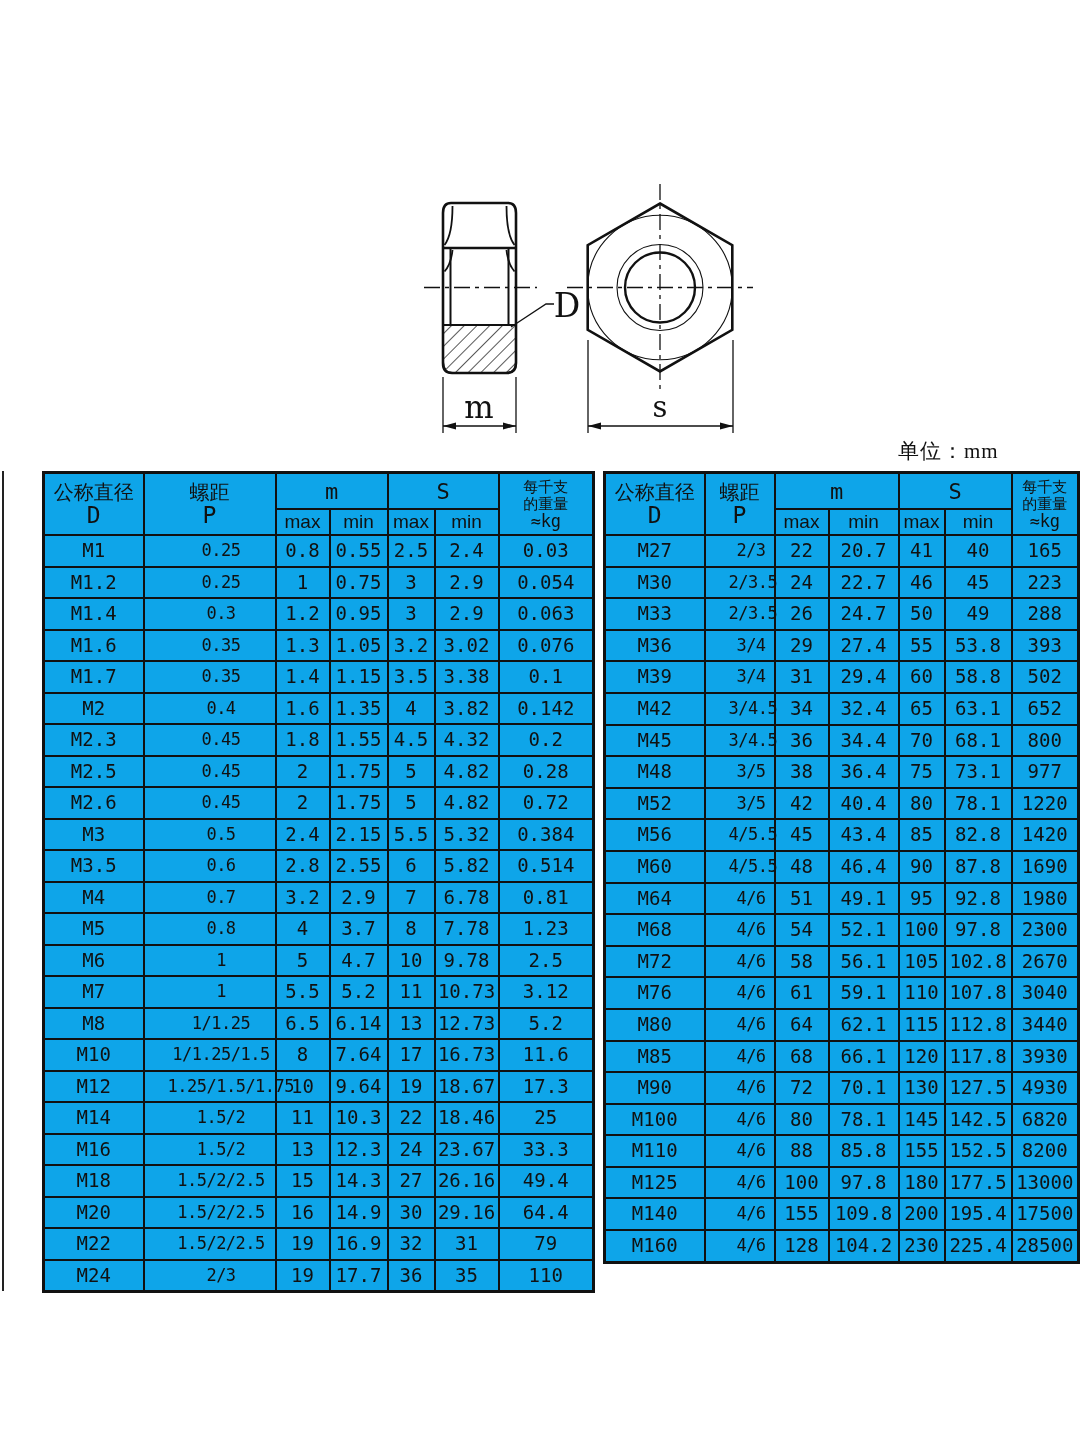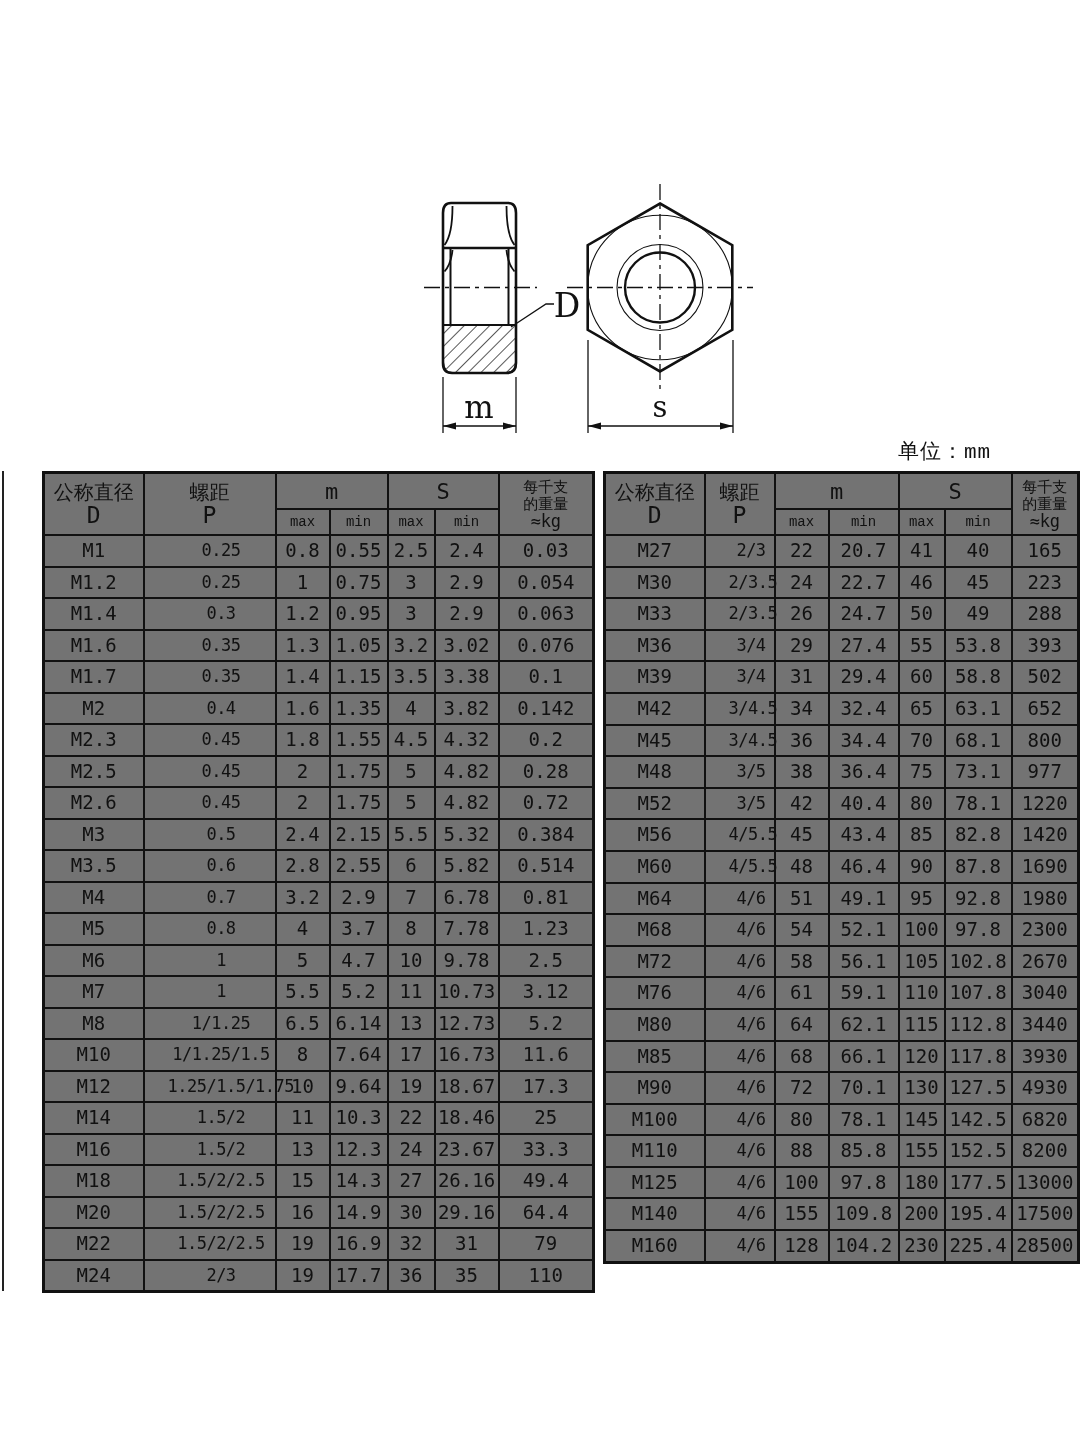"单位：mm" #unit-note { font-family: Liberation Mono, monospace -> Liberation Serif, serif }
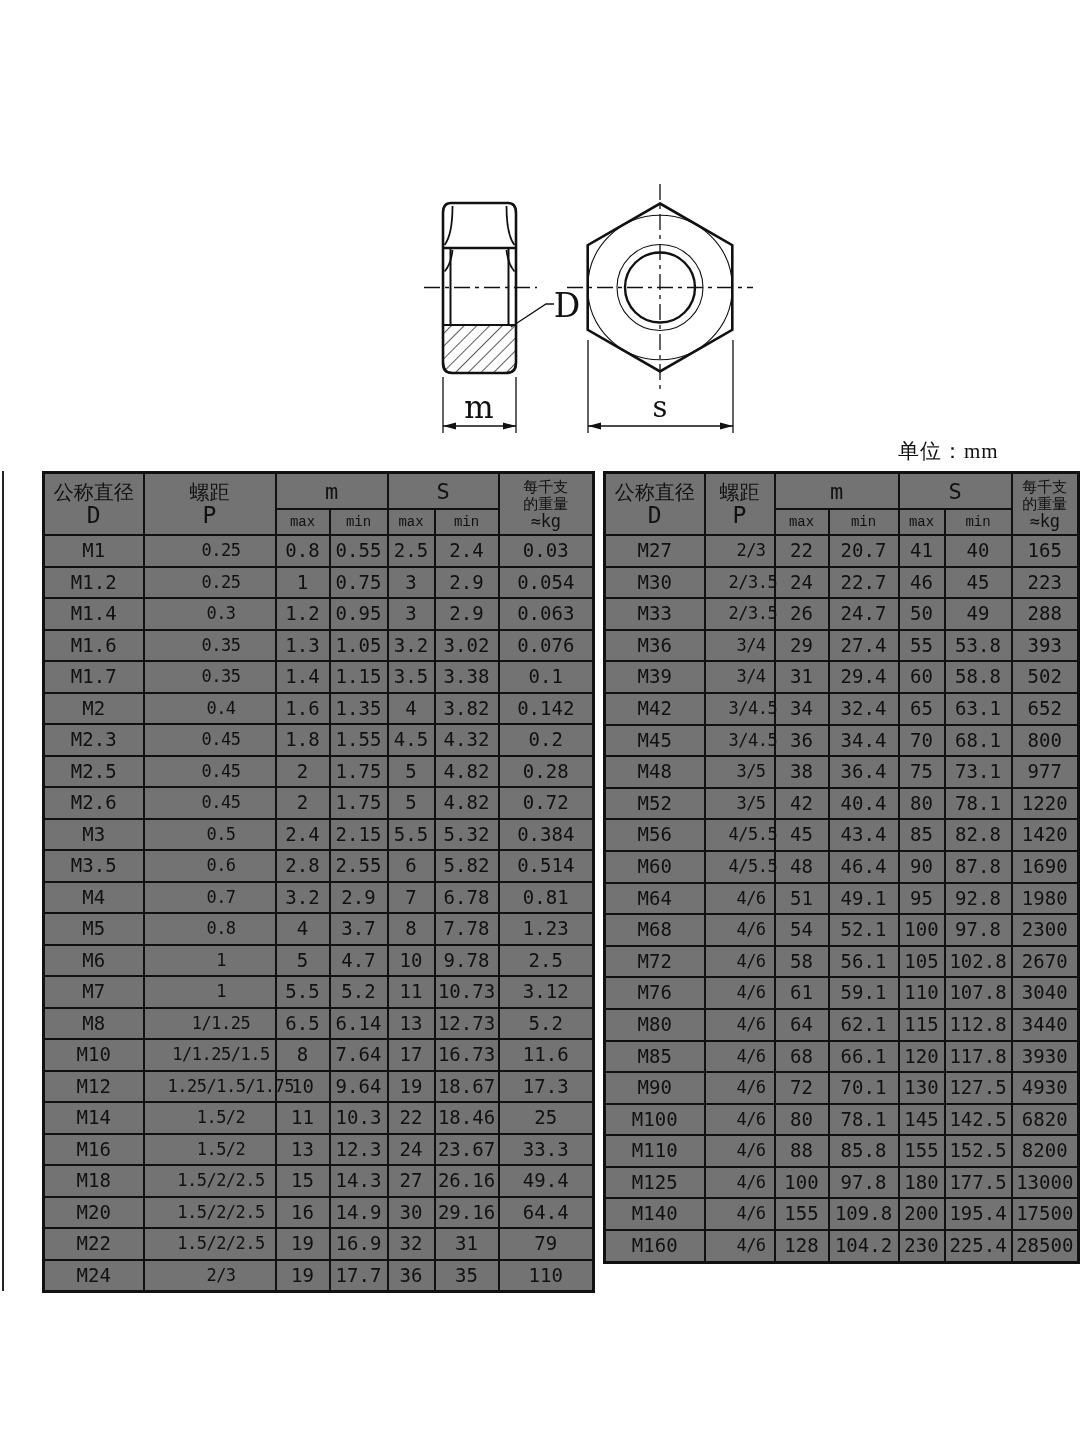"公称直径" .spec-table { background: #737373 -> #0ea5e9 }
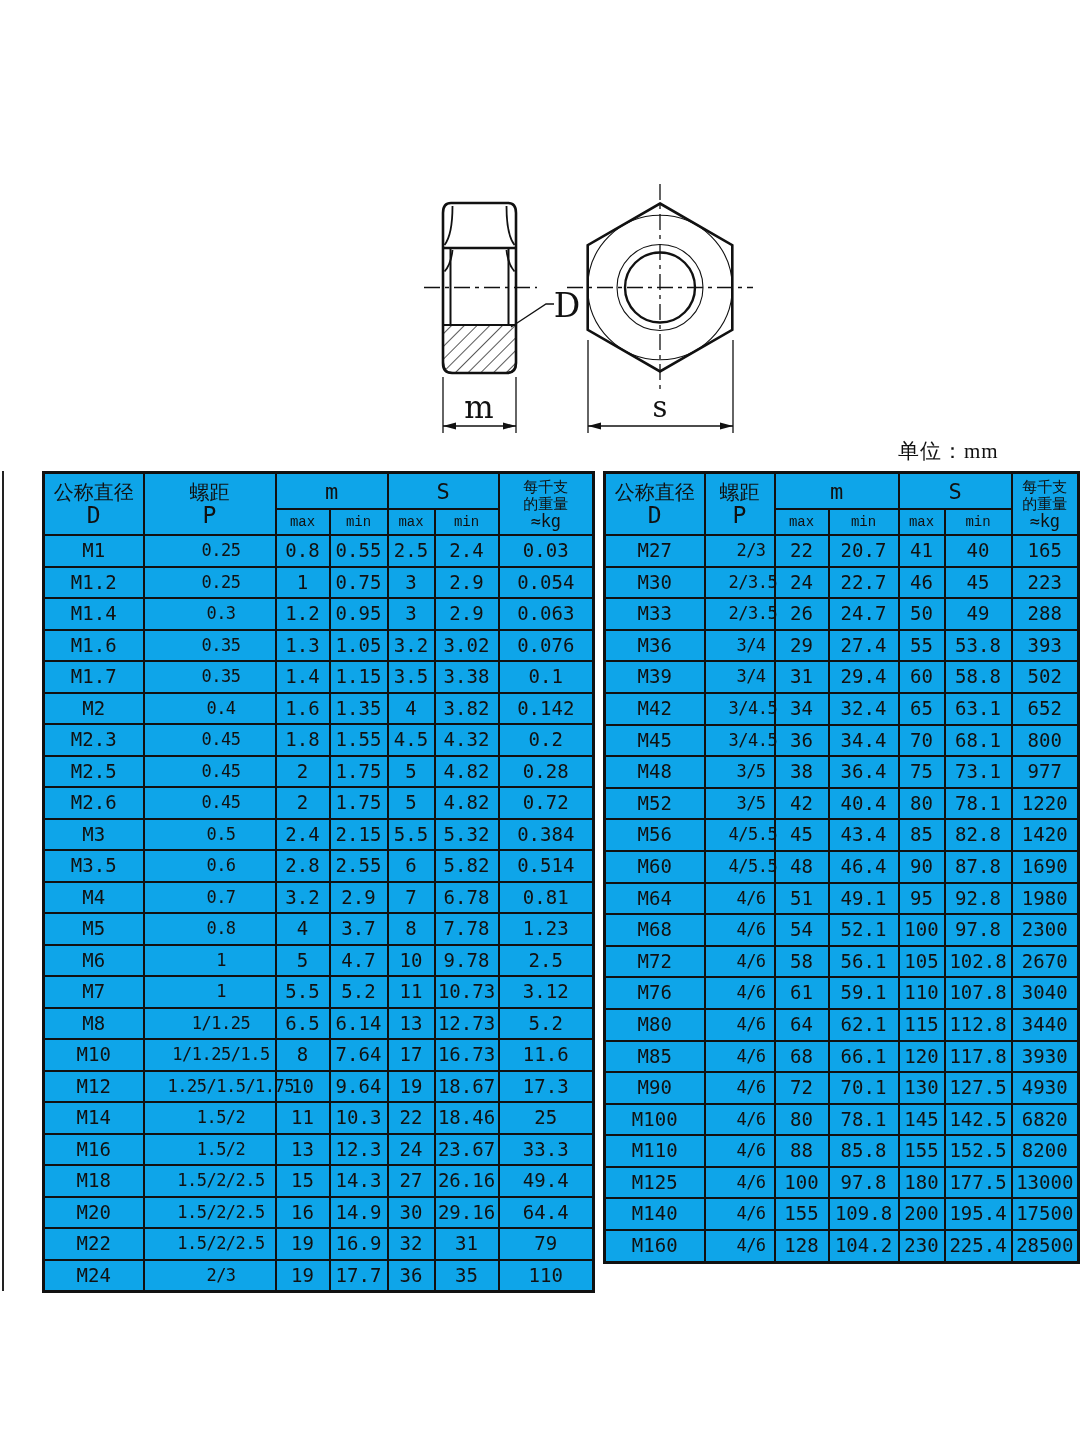"max" .hdr-mm { font-family: Liberation Mono, monospace -> Liberation Sans, sans-serif; font-size: 14px -> 19px }
